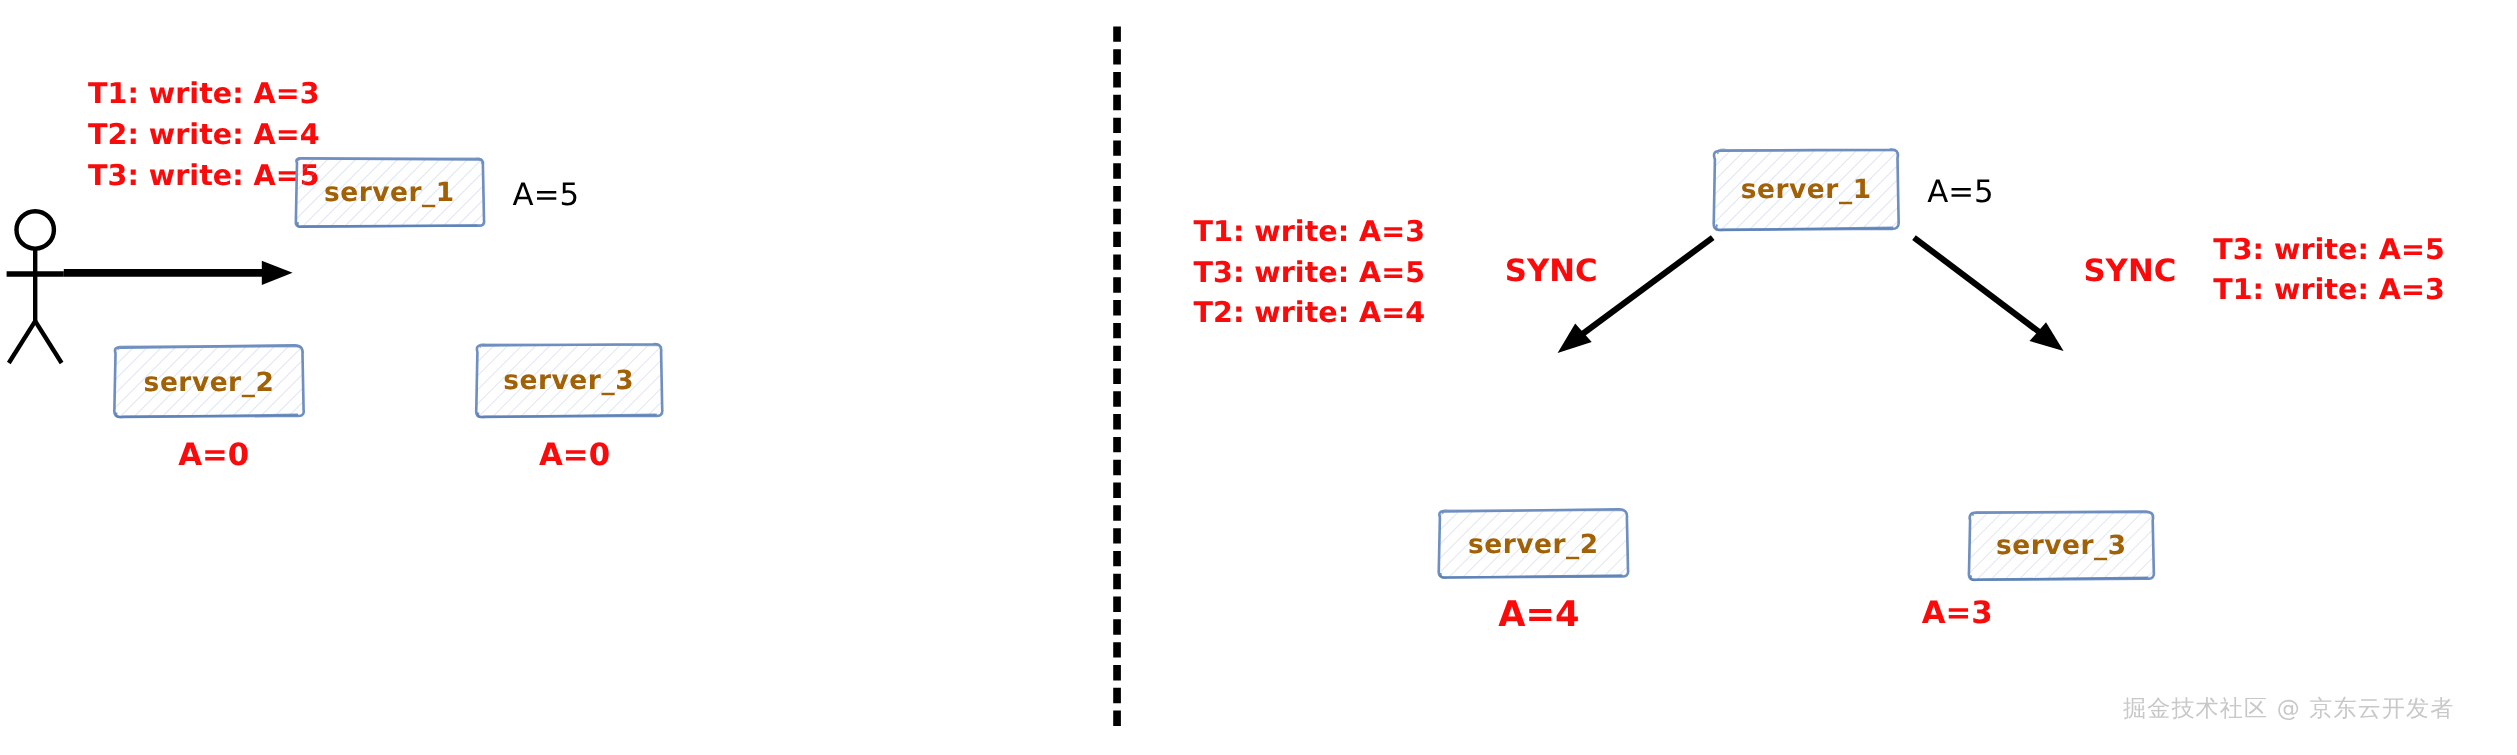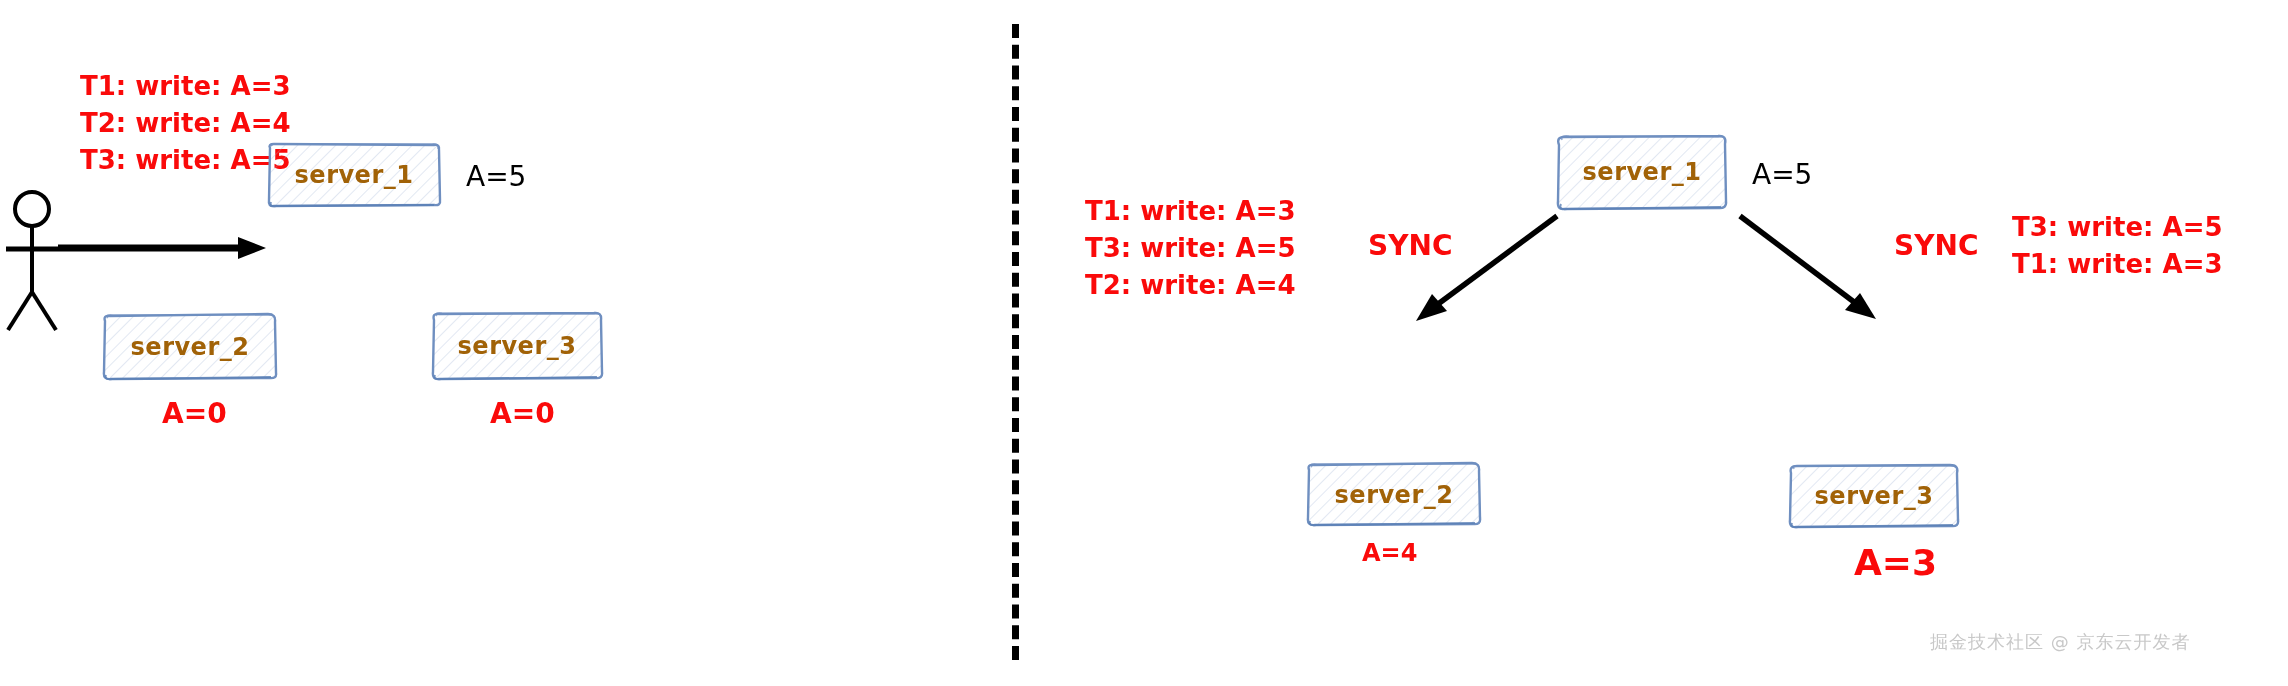"A=4" div.red-text { font-size: 24px -> 32px }
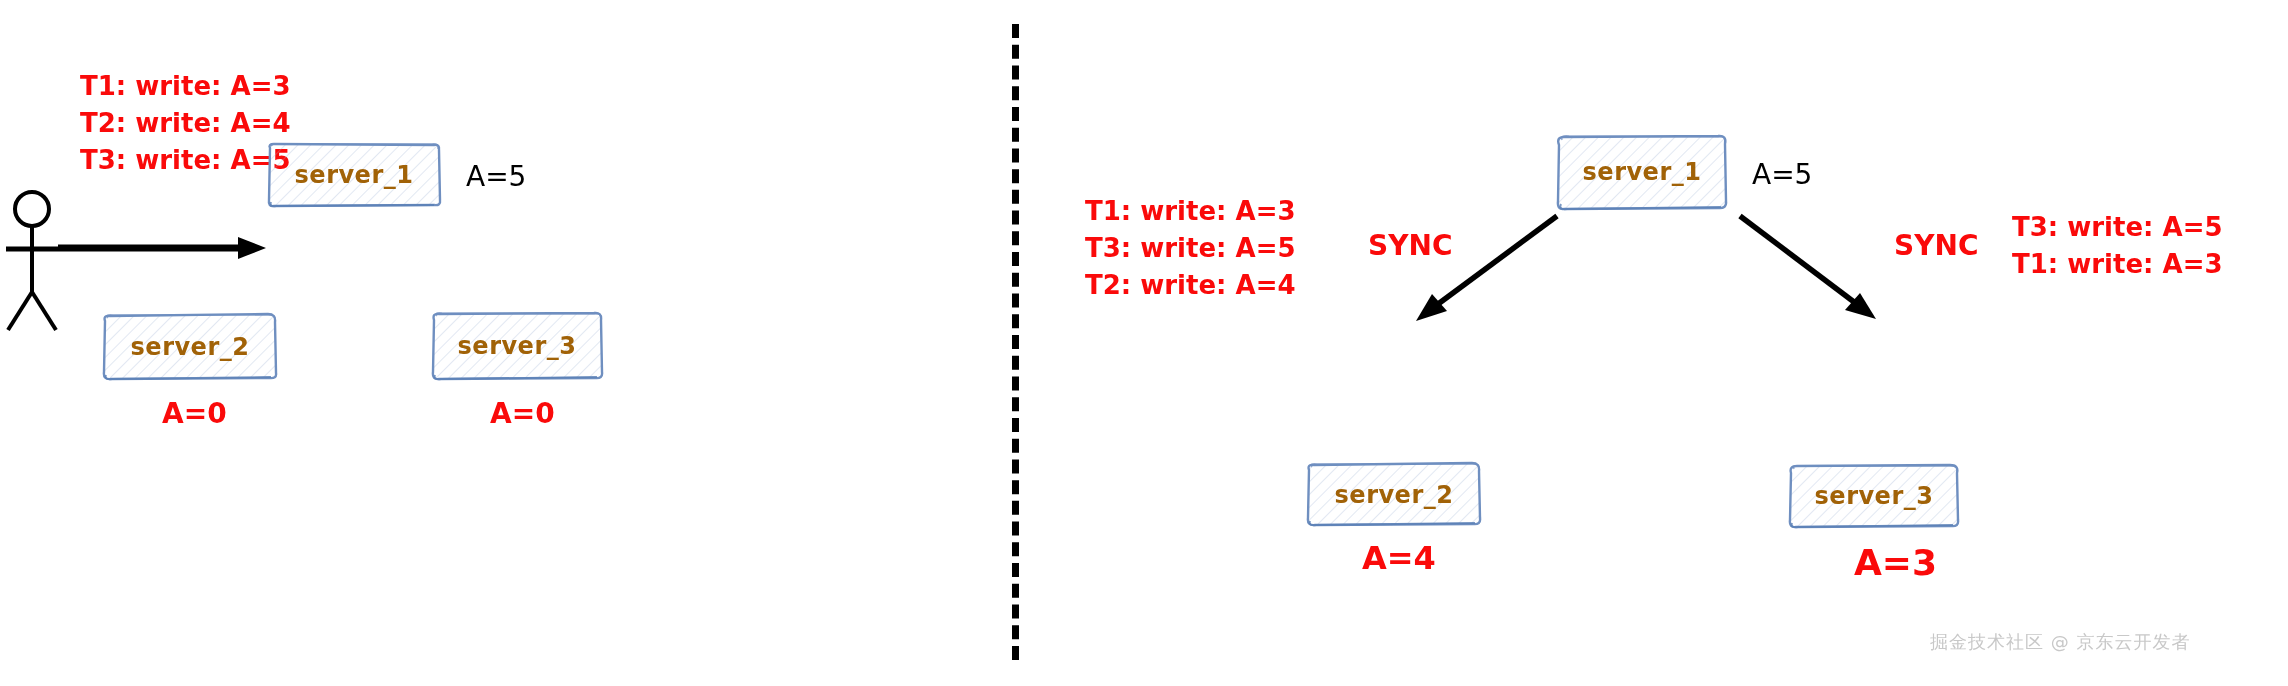"A=3" div.red-text { font-size: 36px -> 28px; left: 1854px -> 1747px }
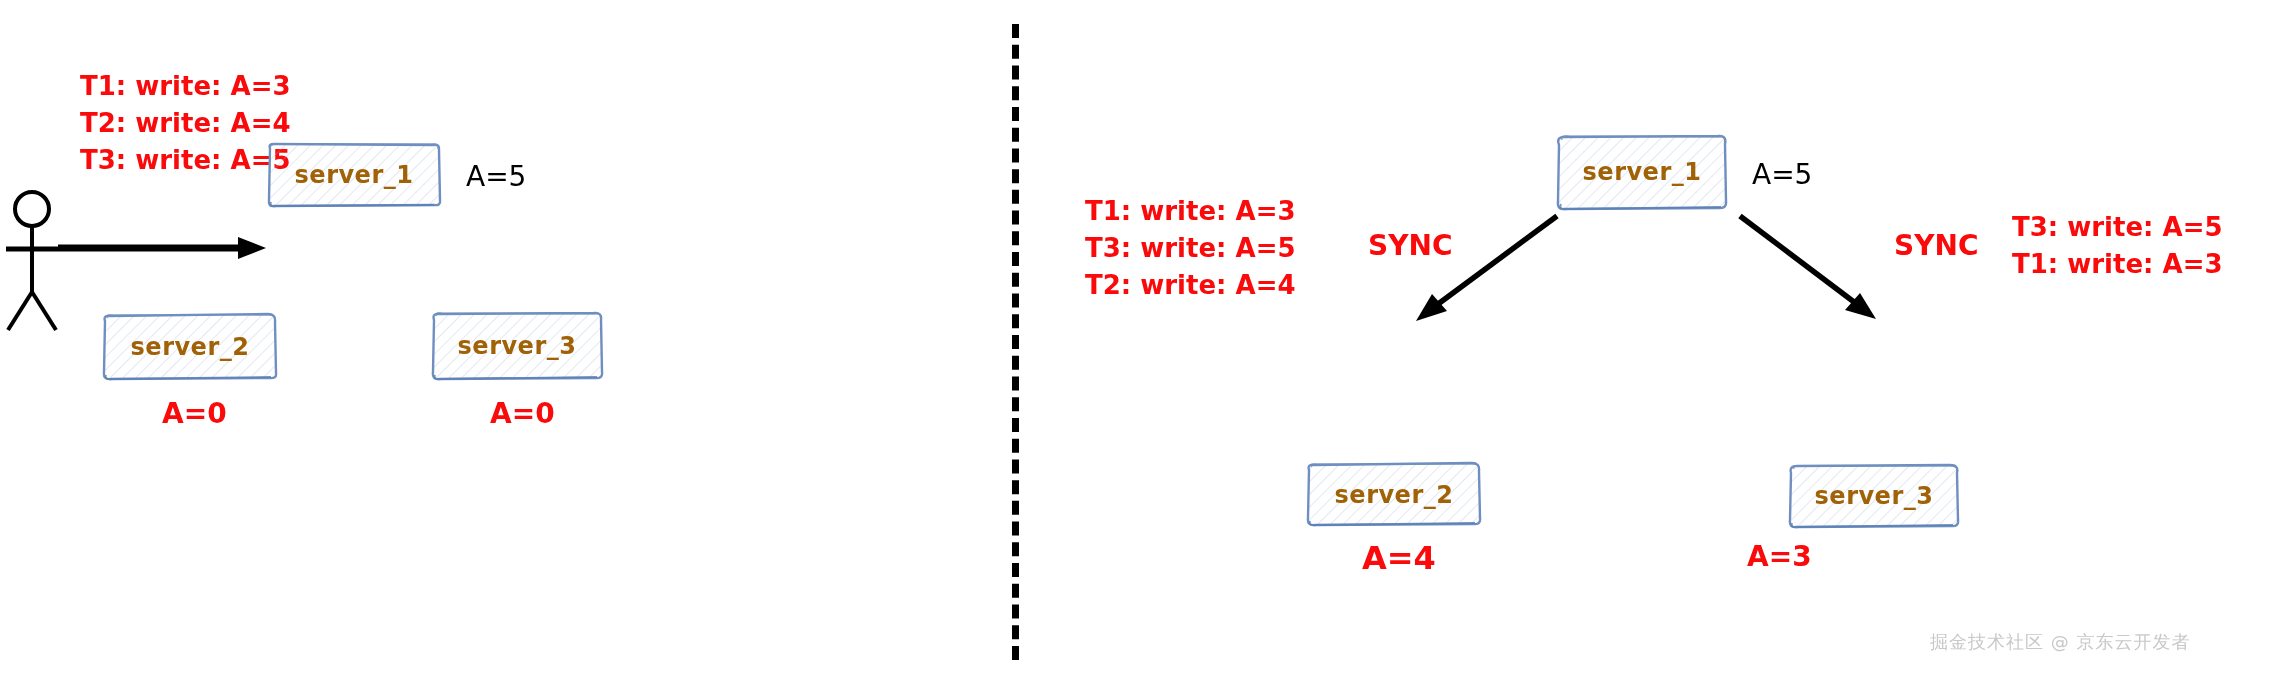"掘金技术社区 @ 京东云开发者" .watermark { font-size: 18px -> 21px }
